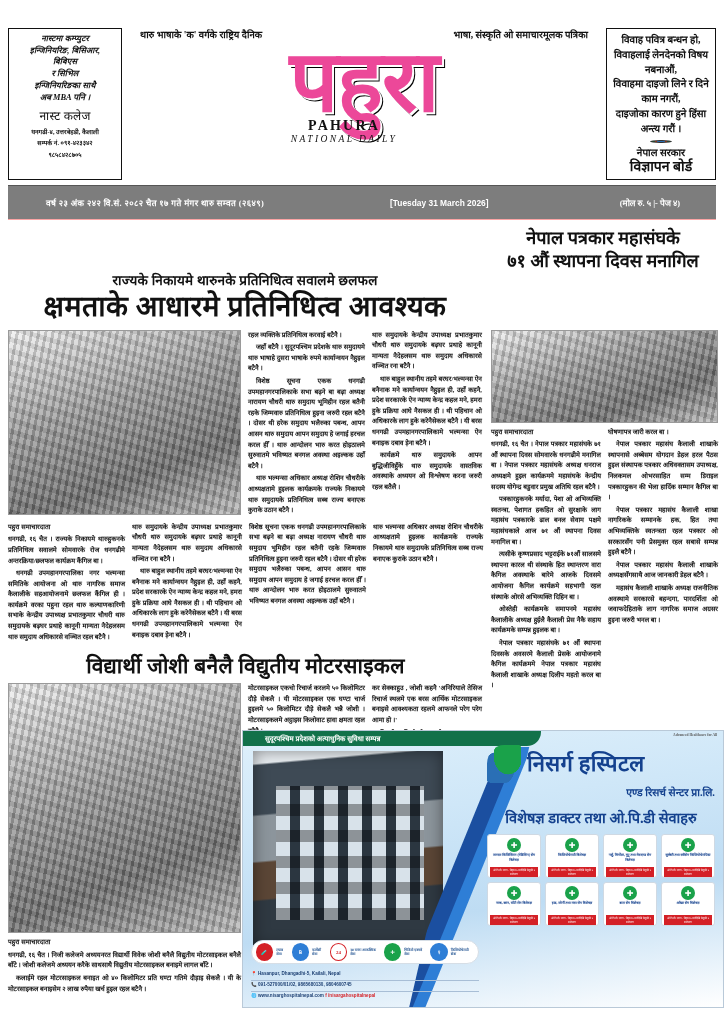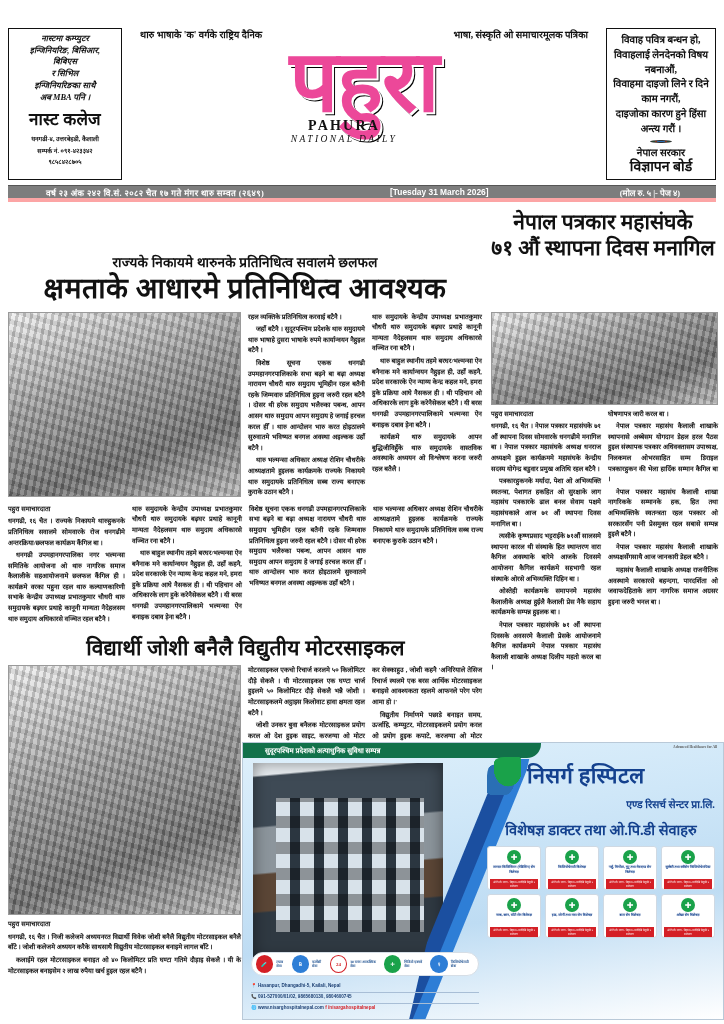"नास्ट कलेज" .ad-box .brand { font-size: 17px -> 12px; font-weight: 700 -> 400 }
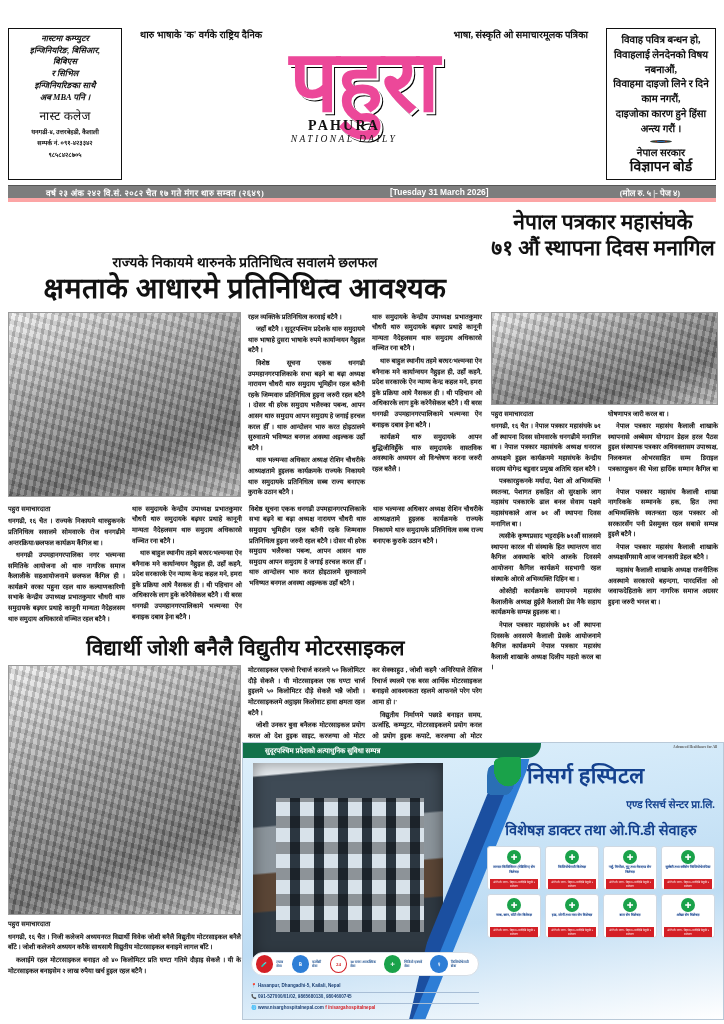"वर्ष २३ अंक २४२ वि.सं." .infobar { border-bottom: 4px solid #fca5a5 -> 1px solid #fca5a5; height: 17px -> 35px }
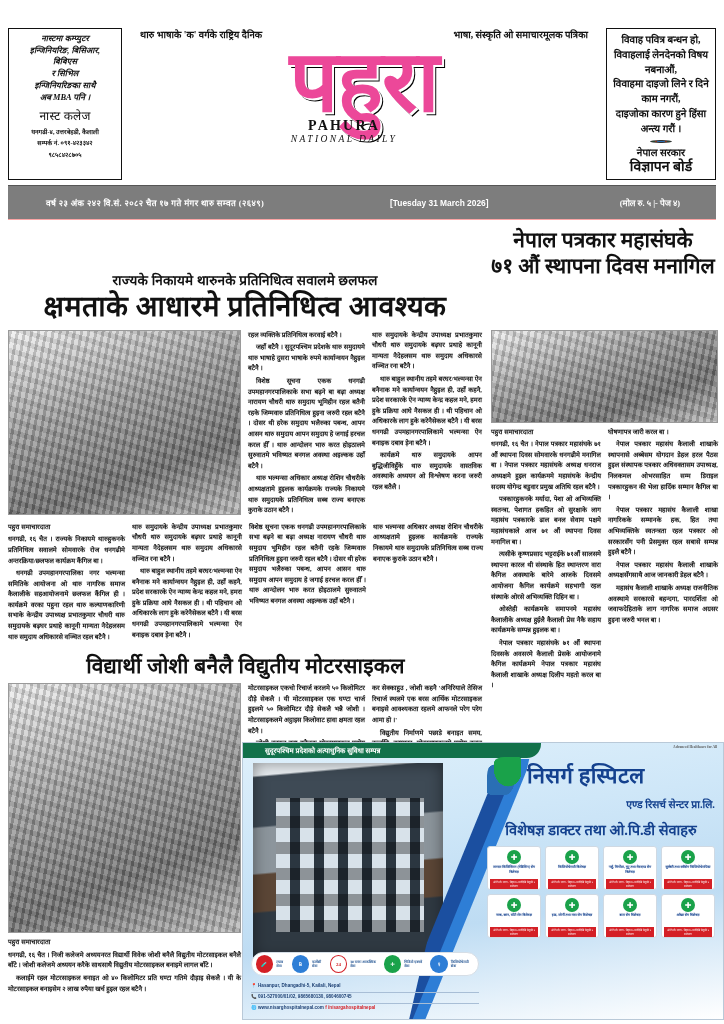"नेपाल पत्रकार महासंघके" .hl-right .h2 { font-size: 21px -> 18px }
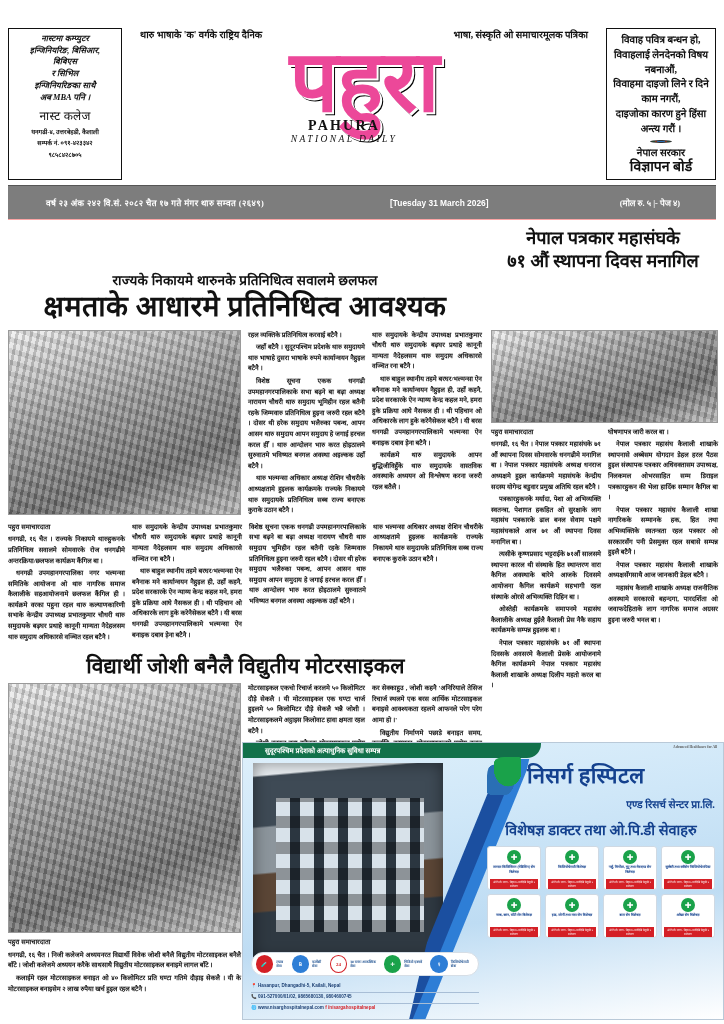"सुदूरपश्चिम प्रदेशको अत्याधुनिक सुविधा" div.hosp-ad { bottom: 4px -> 16px }
